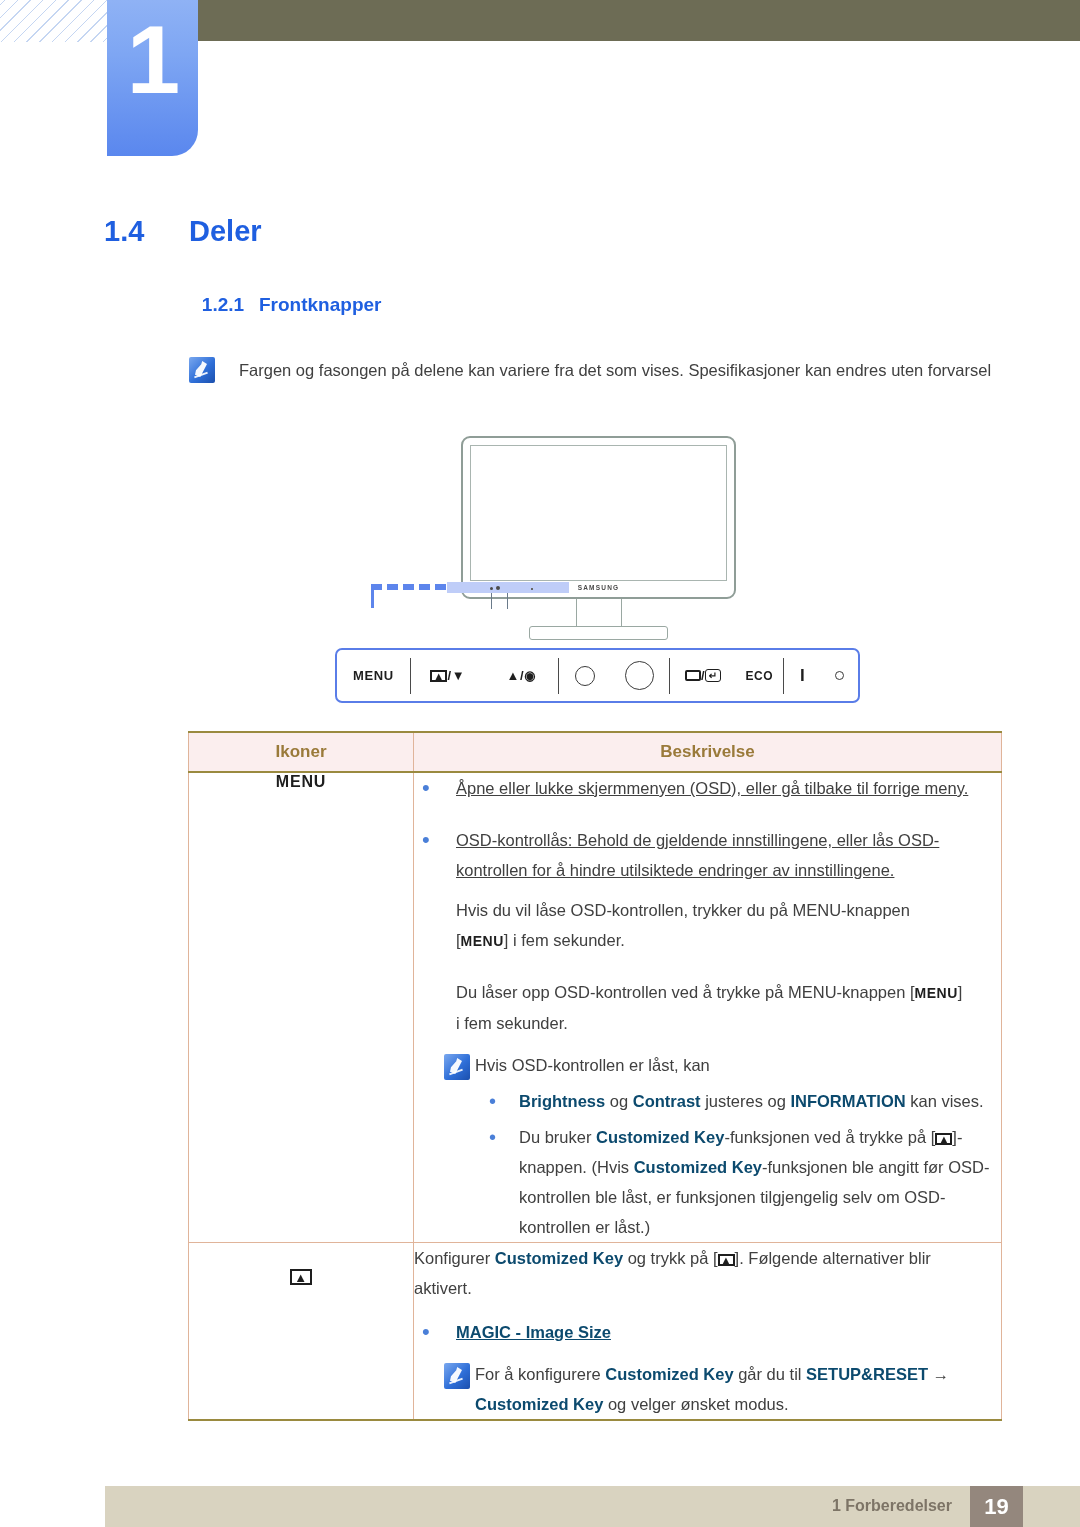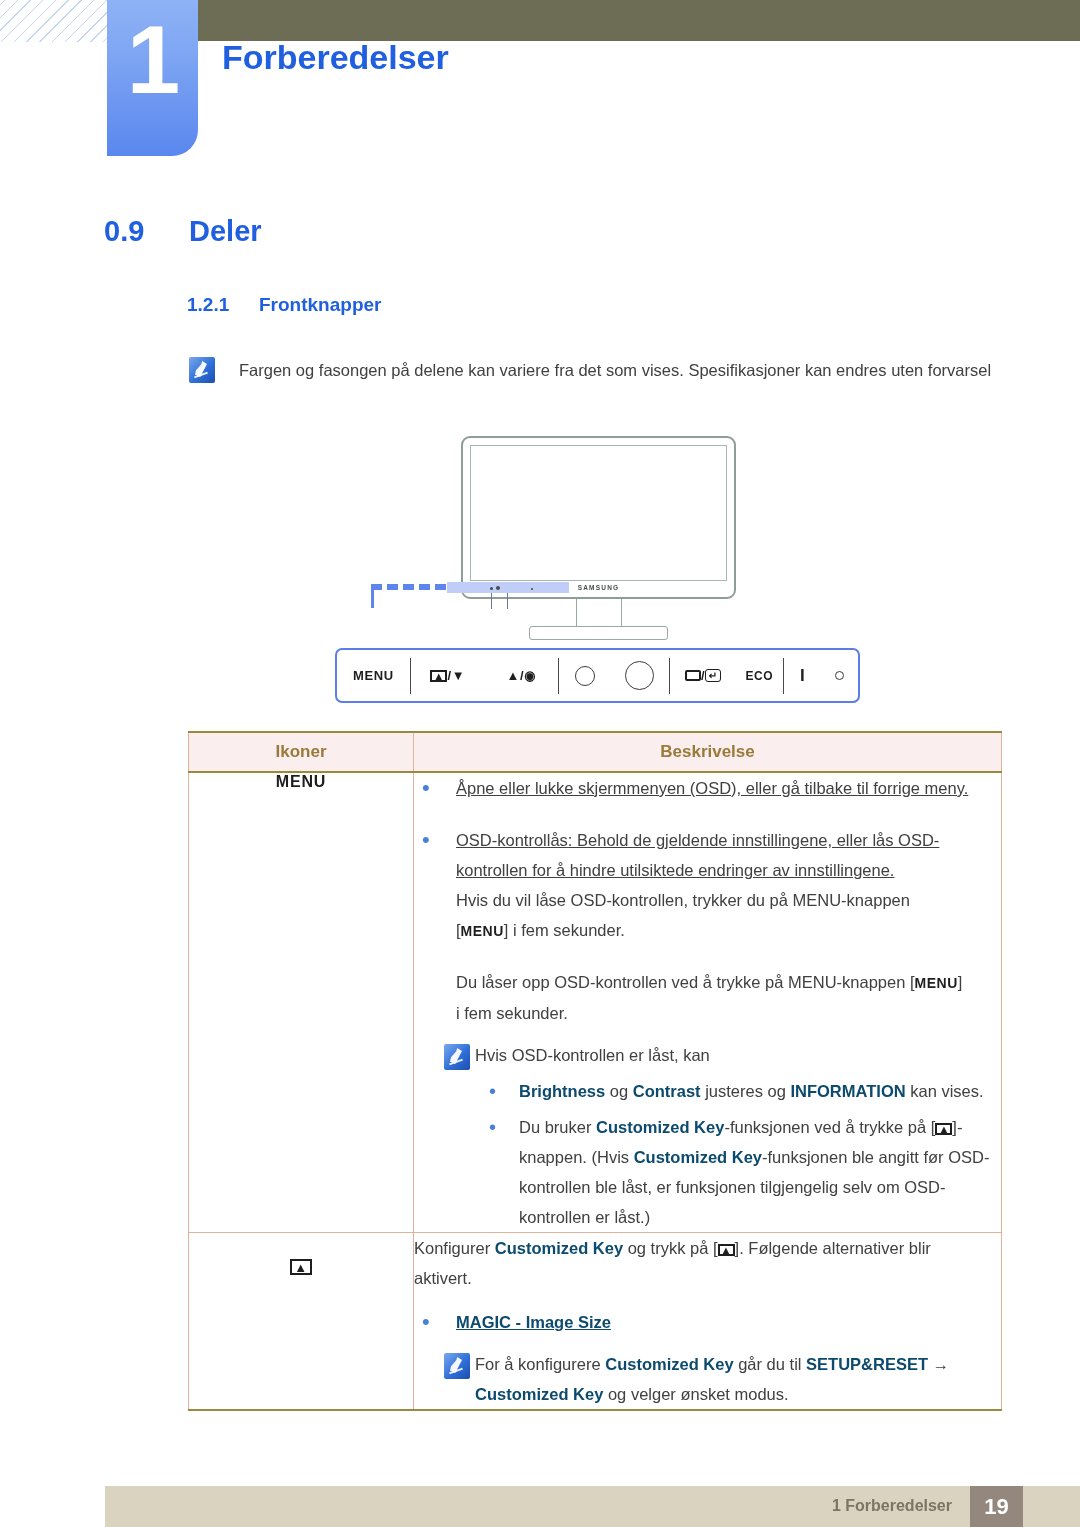"Forberedelser" div.chapter-title { html: <div>Forberedelser</div> -> none }
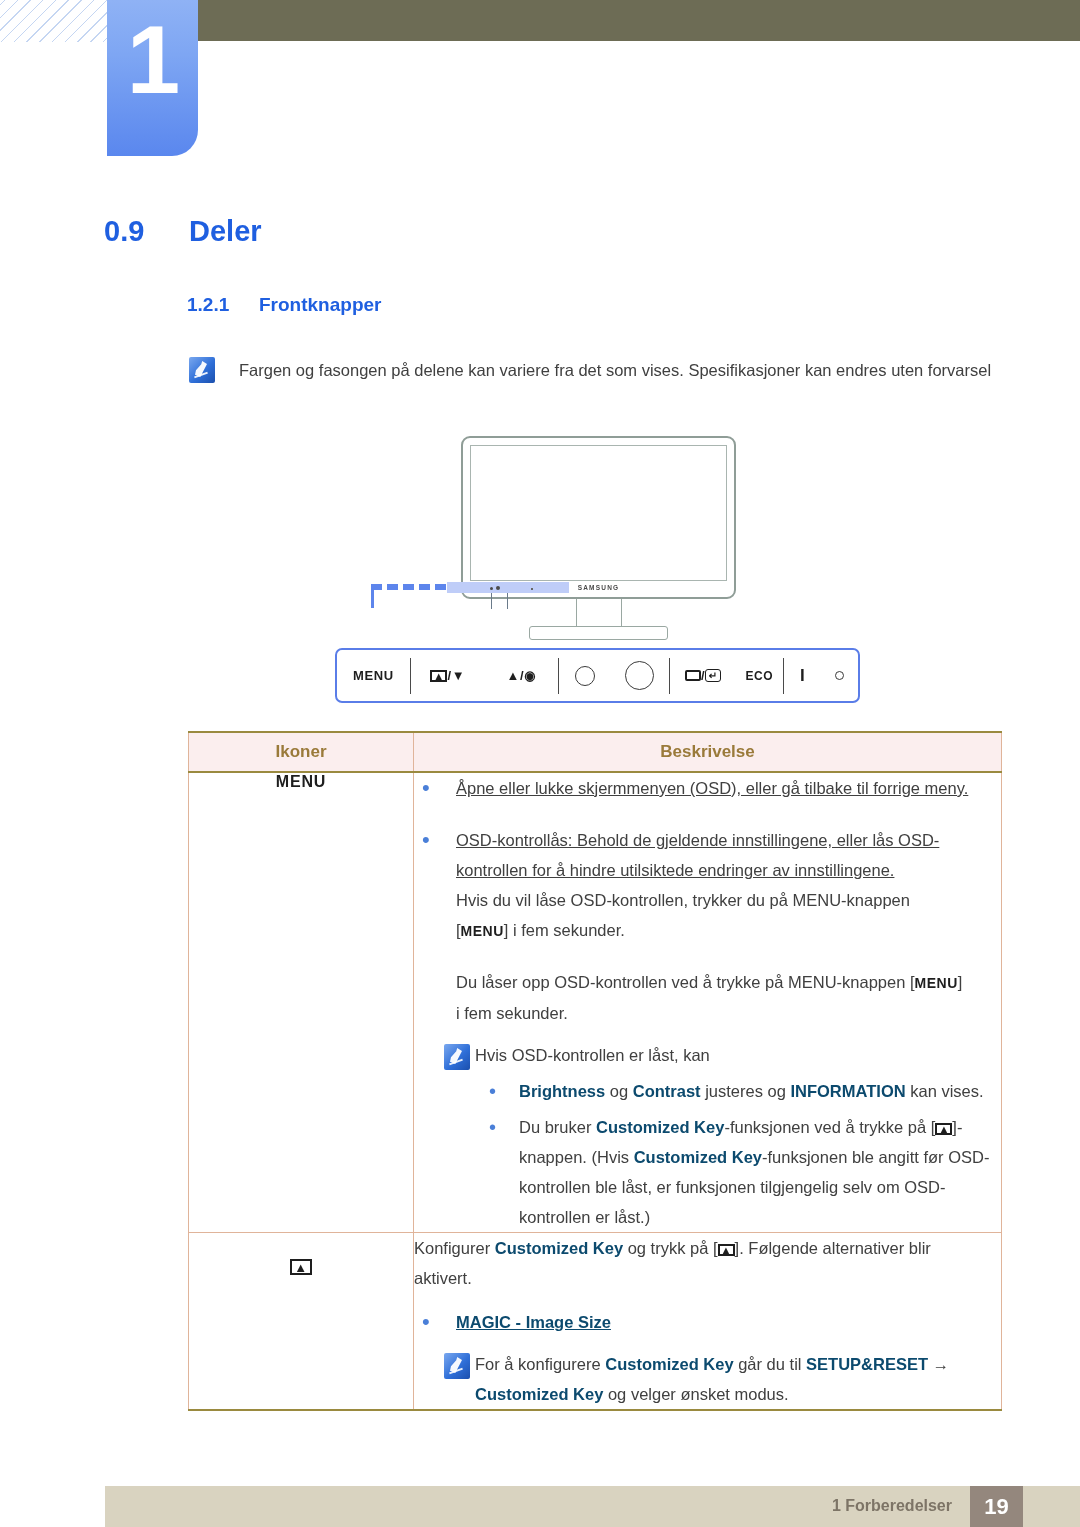"0.9" span.num { text: 0.9 -> 1.4 }
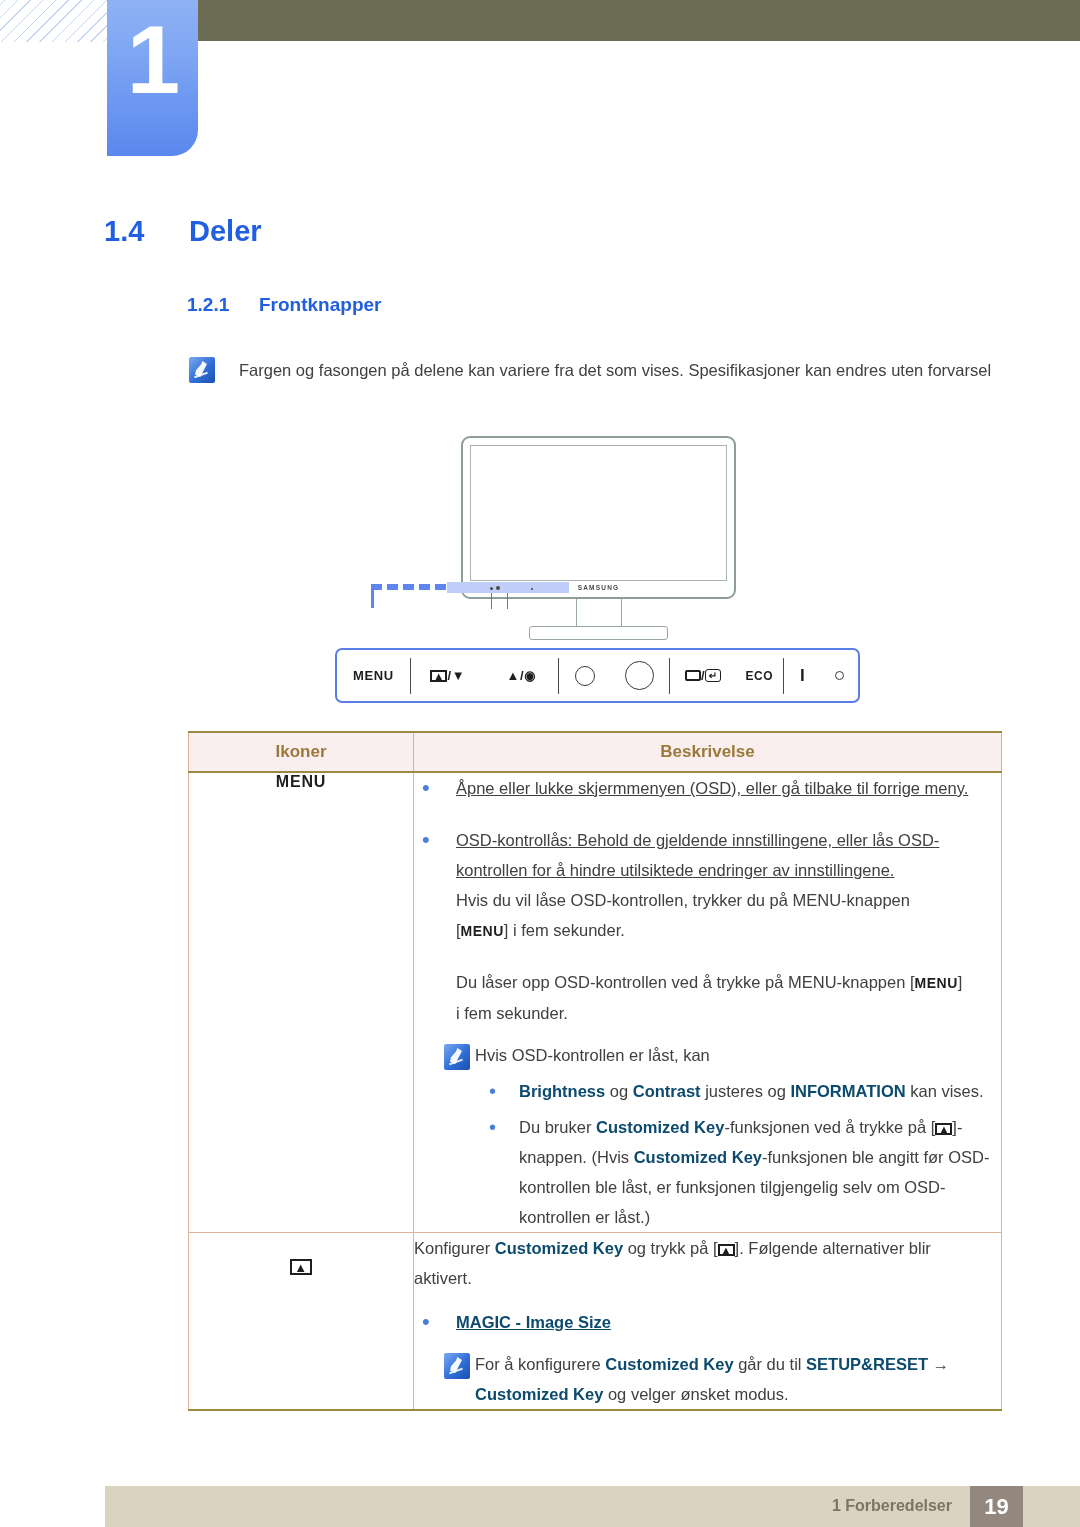"1.2.1" .h-sub .num { text-align: none -> center }
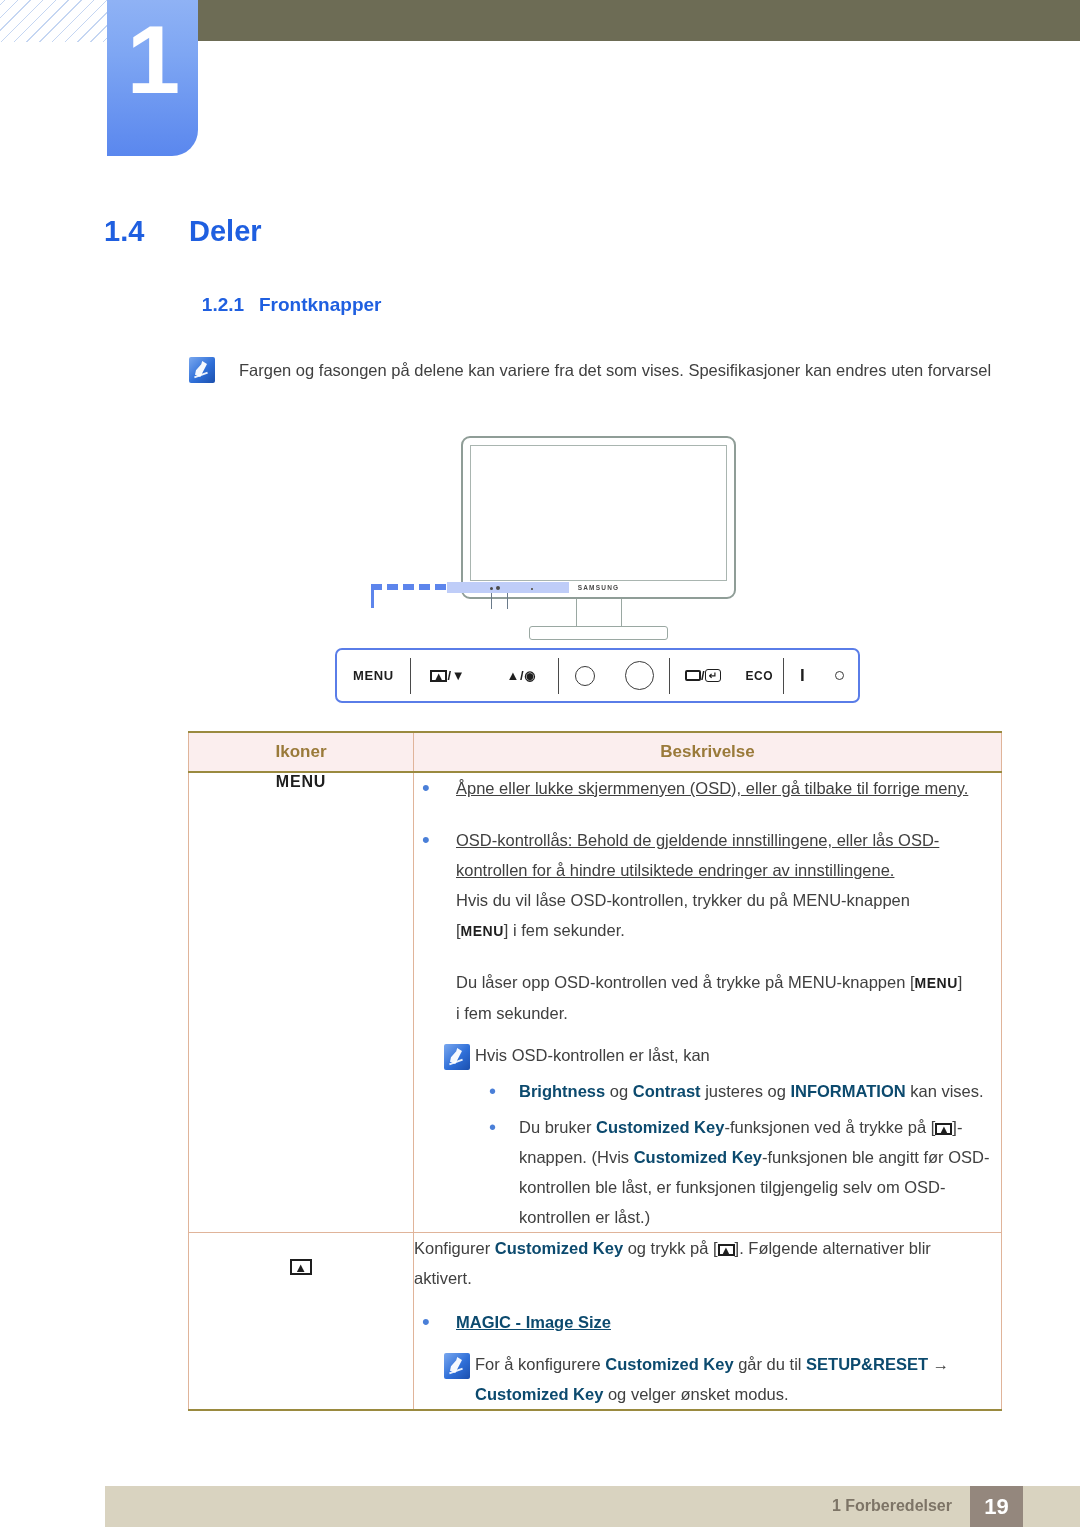"Hvis du vil låse OSD-kontrollen," div.plain { margin-top: none -> 10px }
